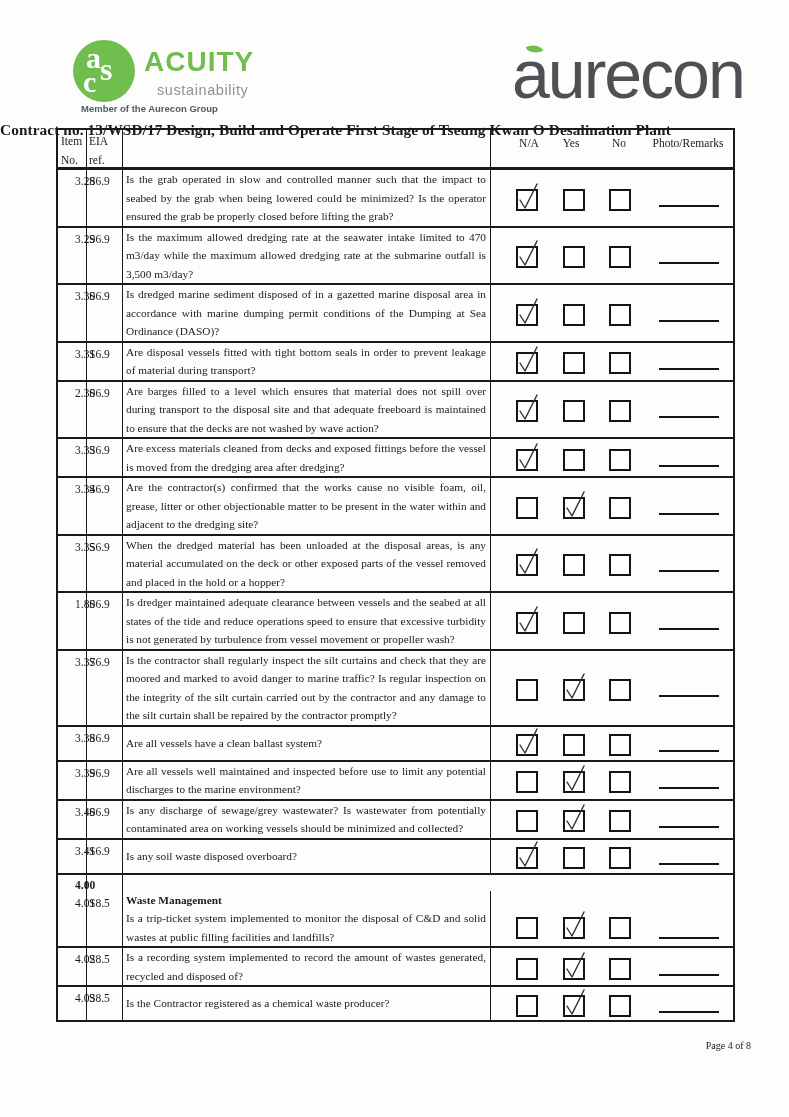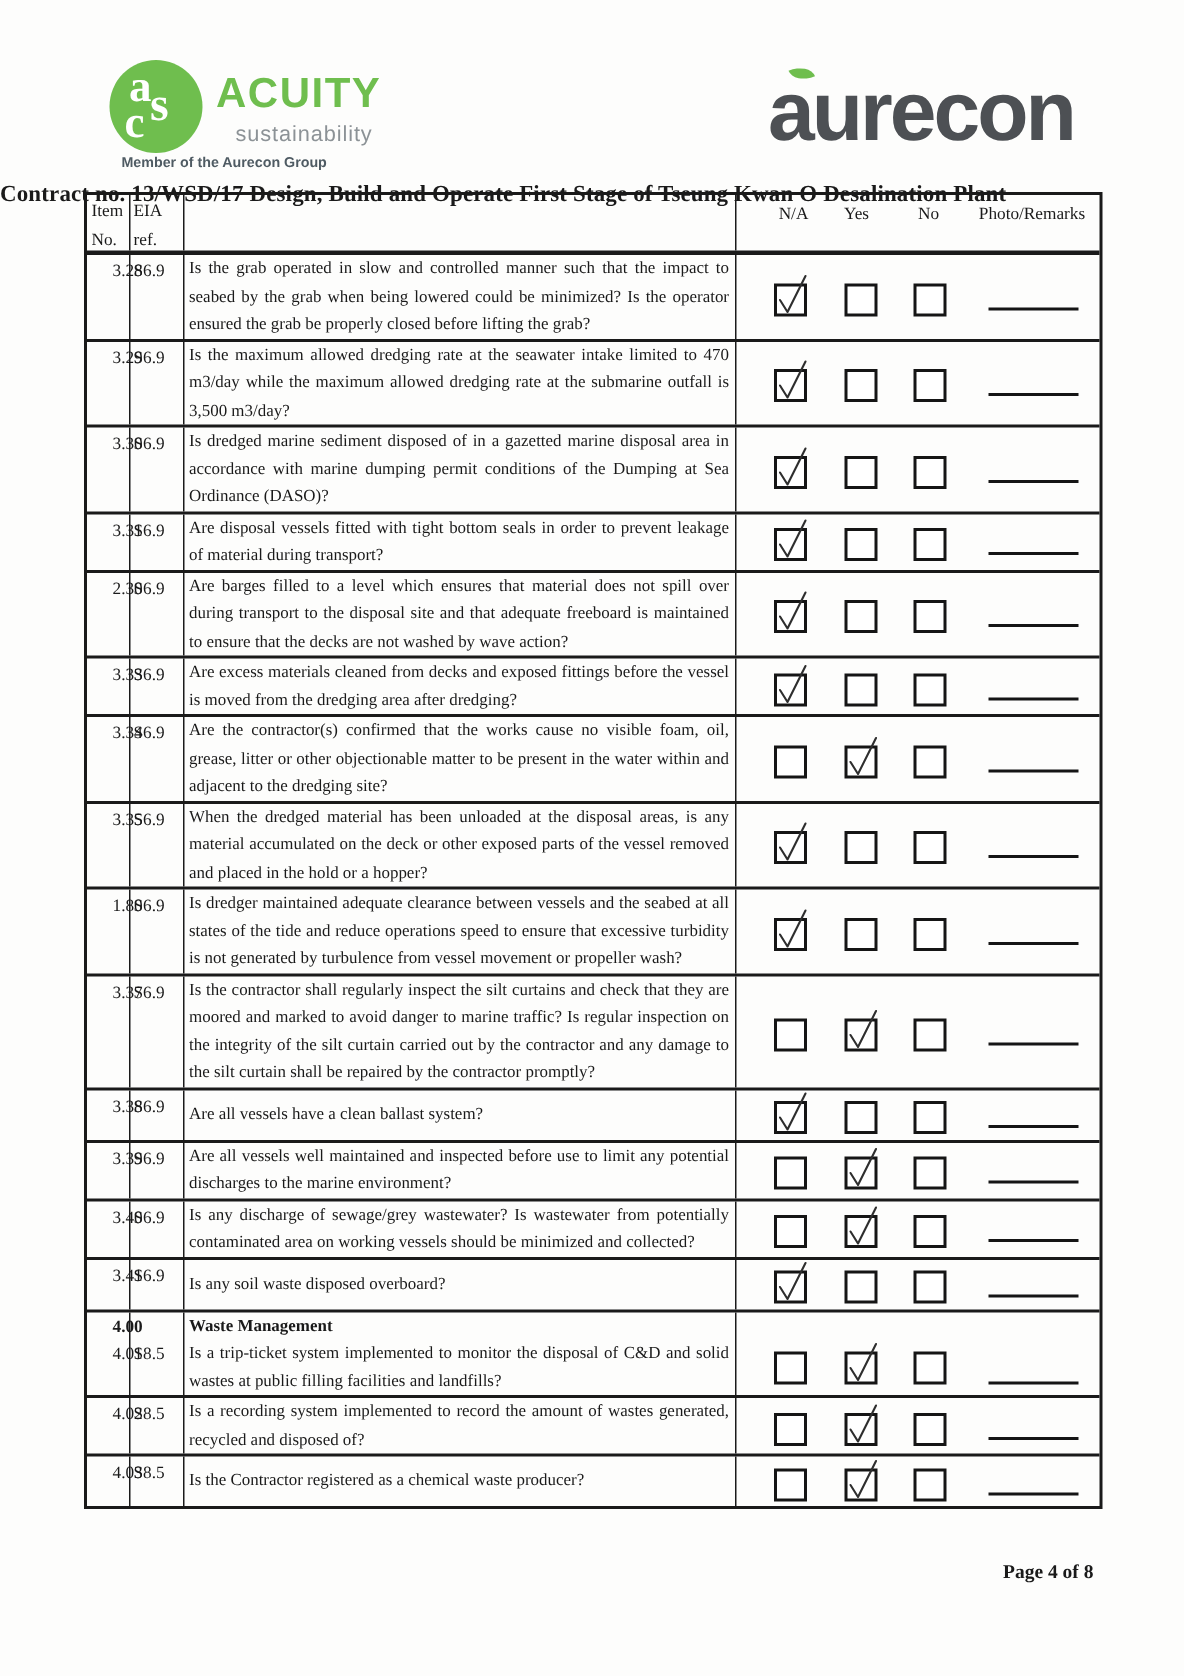"aurecon" .aurecon-name { font-size: 56px -> 68px; font-weight: 700 -> 400 }
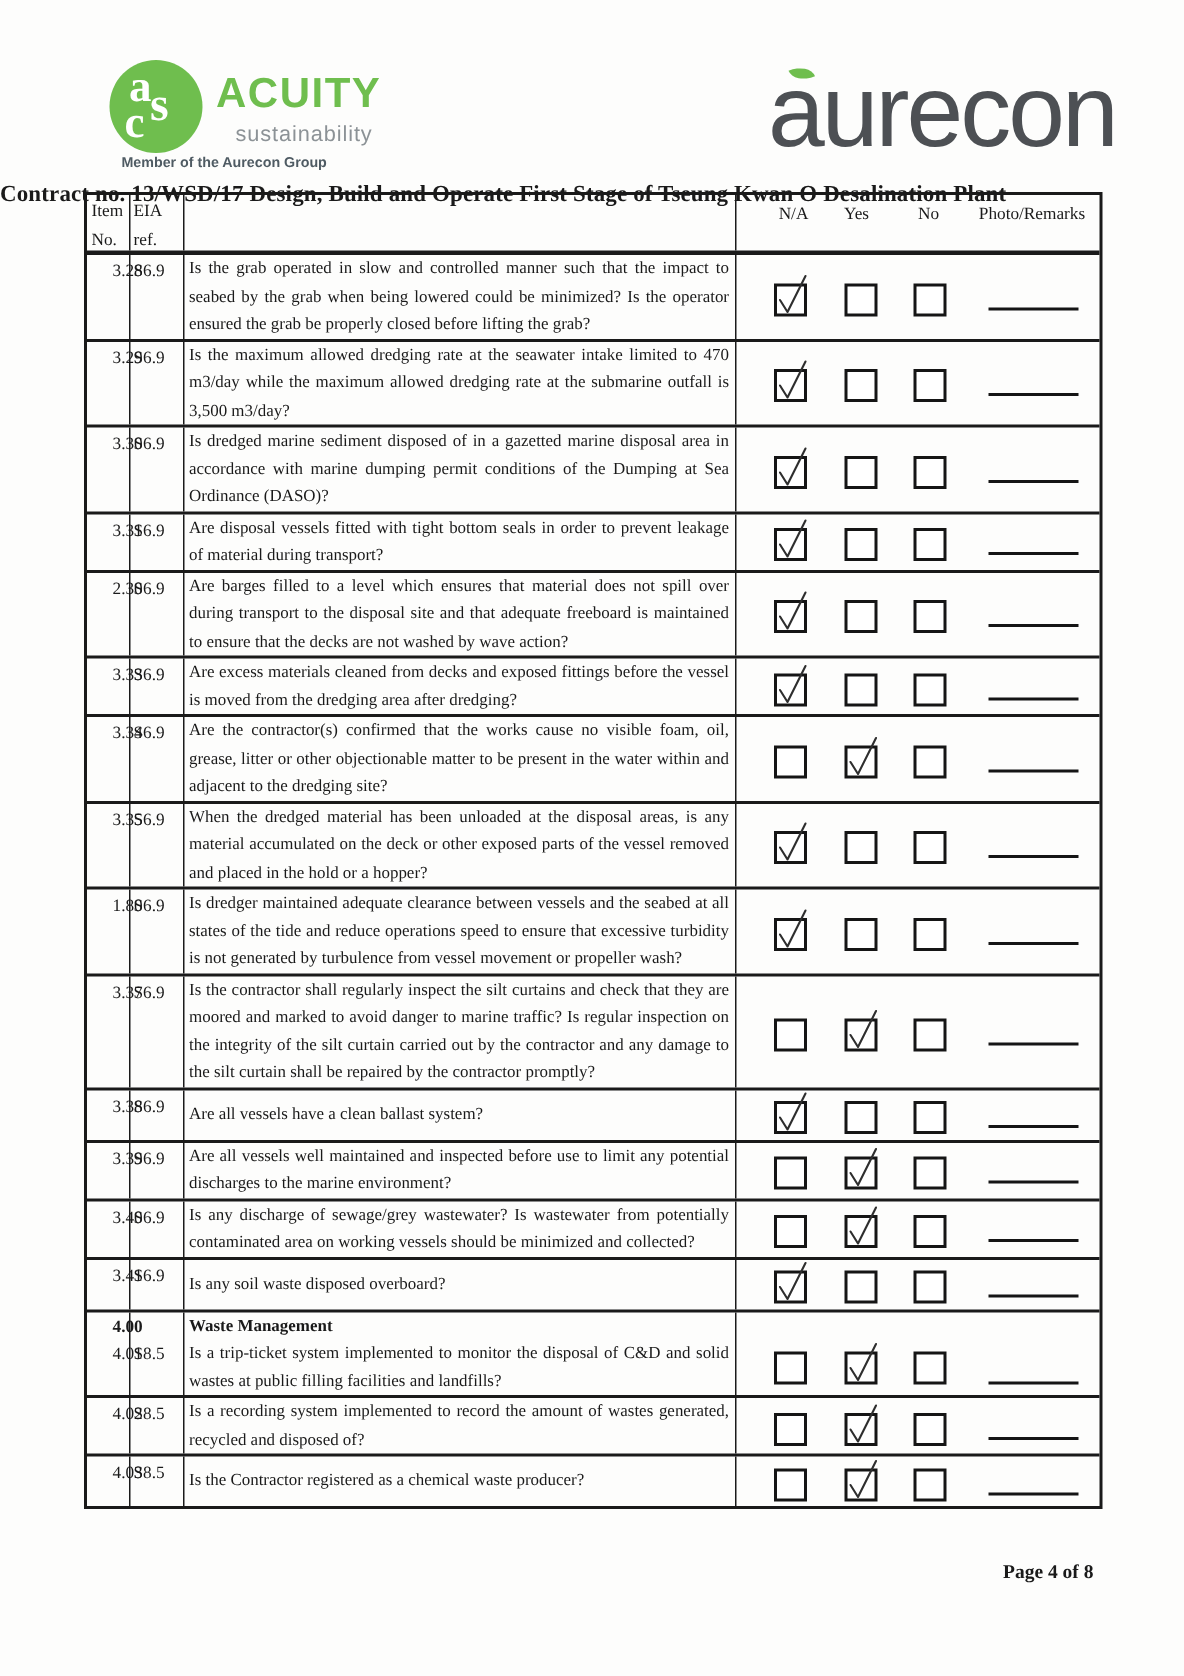"Waste Management" .has-section .c3 { margin-top: none -> 16px }
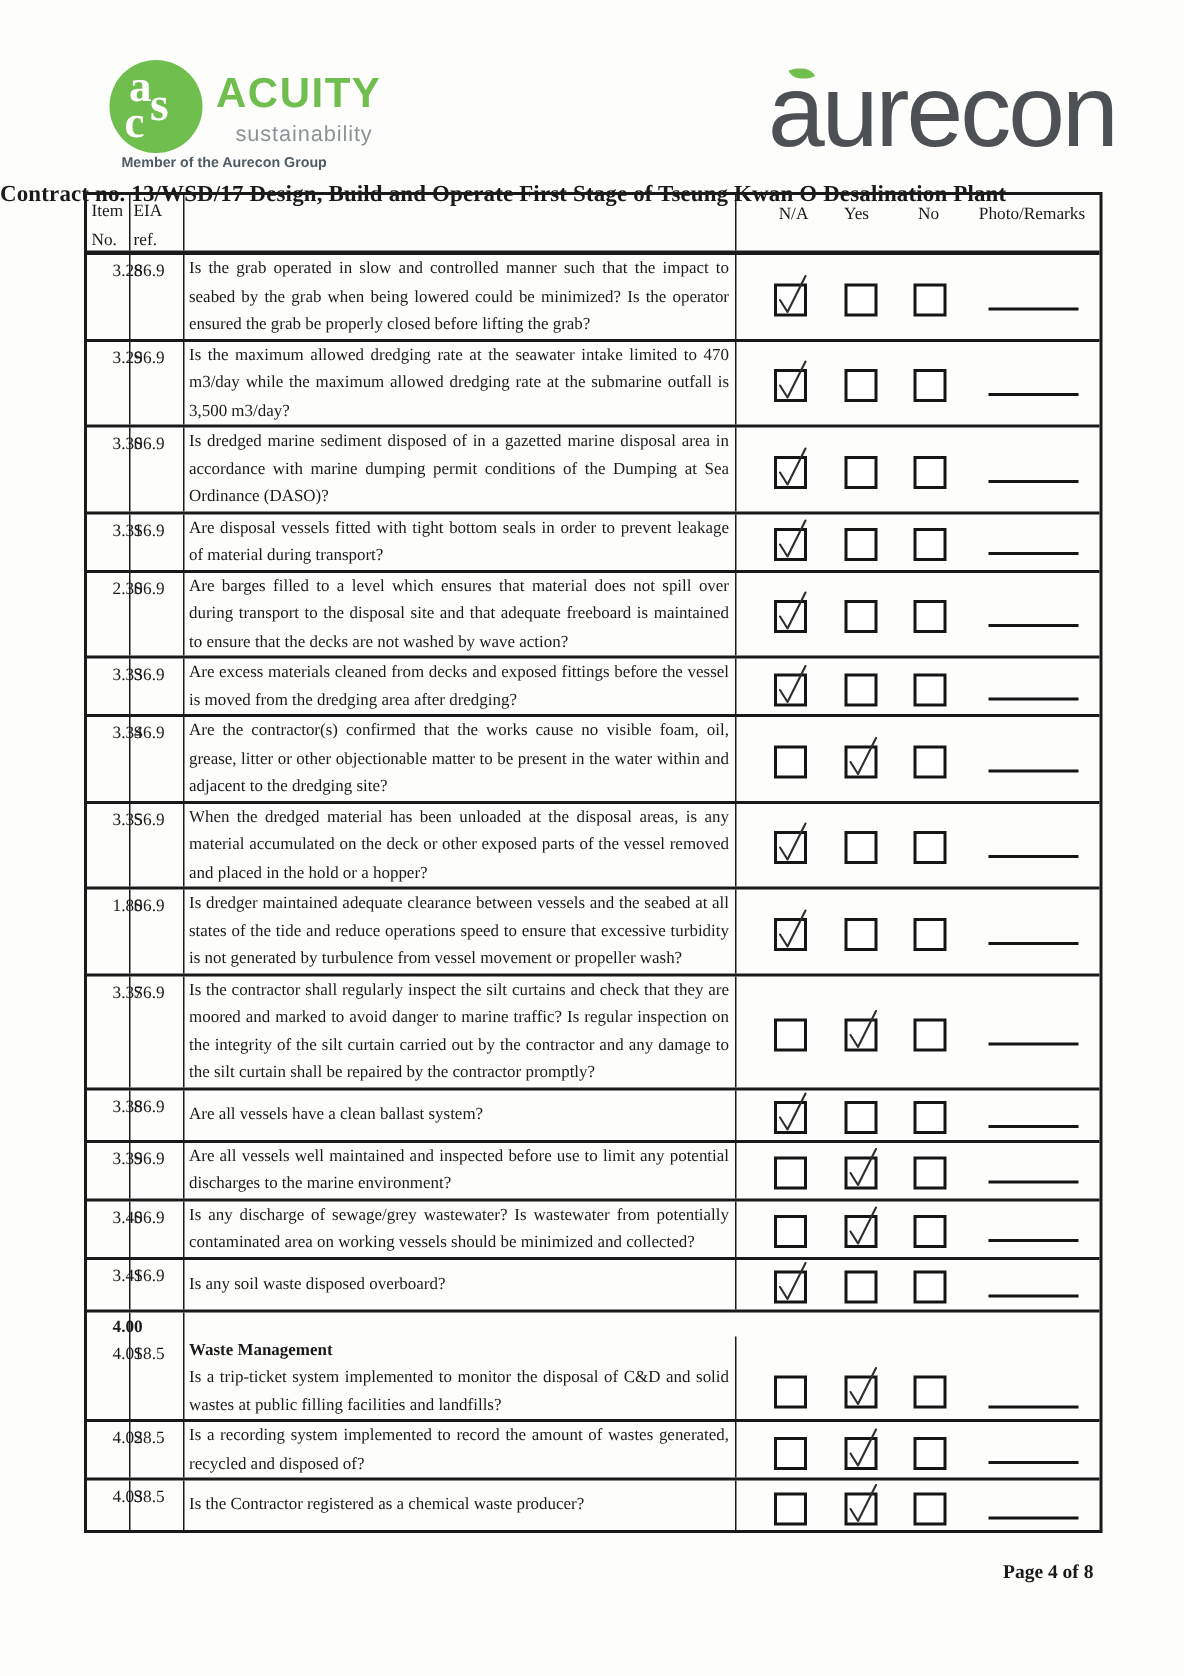"Page 4 of 8" .footer { font-size: 13px -> 10px; font-weight: 700 -> 400; right: 60px -> 38px }
